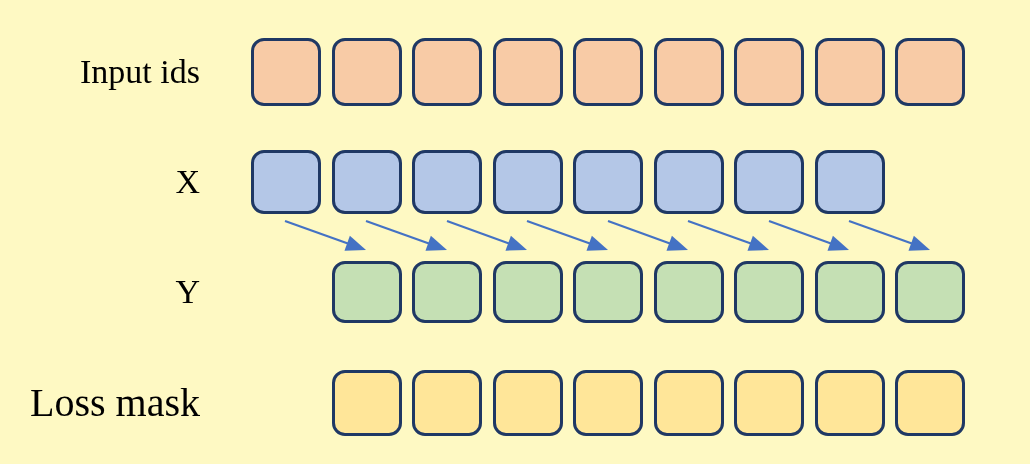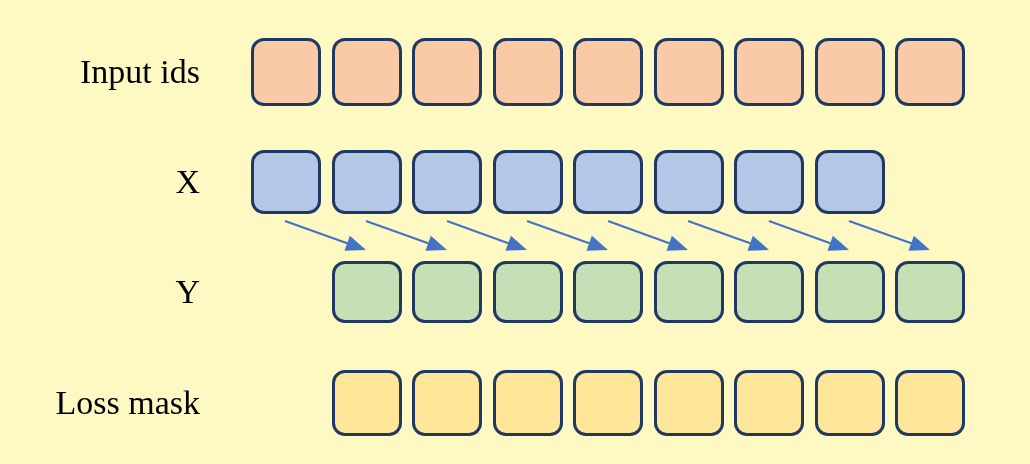"Loss mask" div.row-label { font-size: 34px -> 40px }
